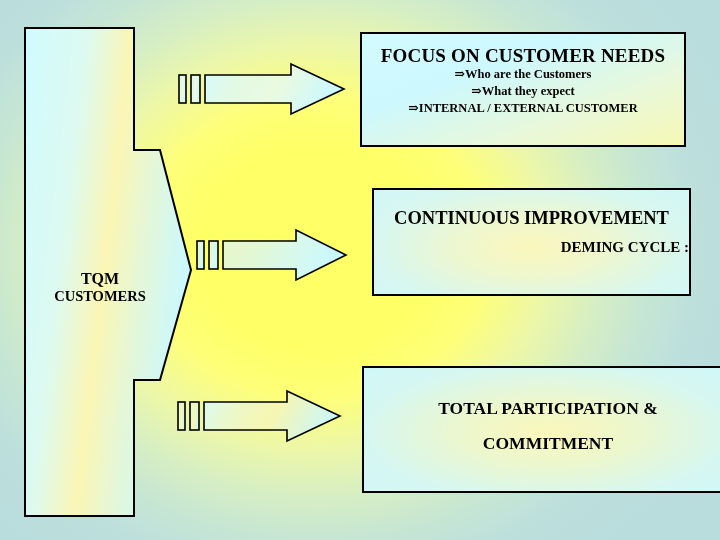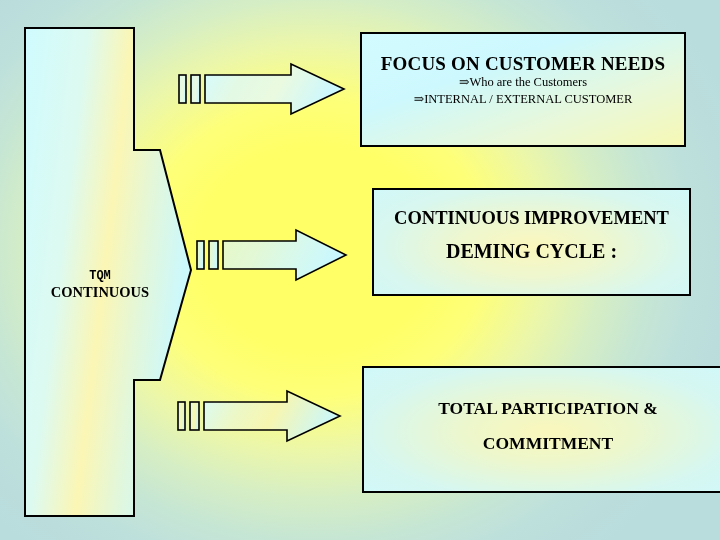"FOCUS ON CUSTOMER NEEDS" #box-focus .title { margin-top: 20px -> 12px }
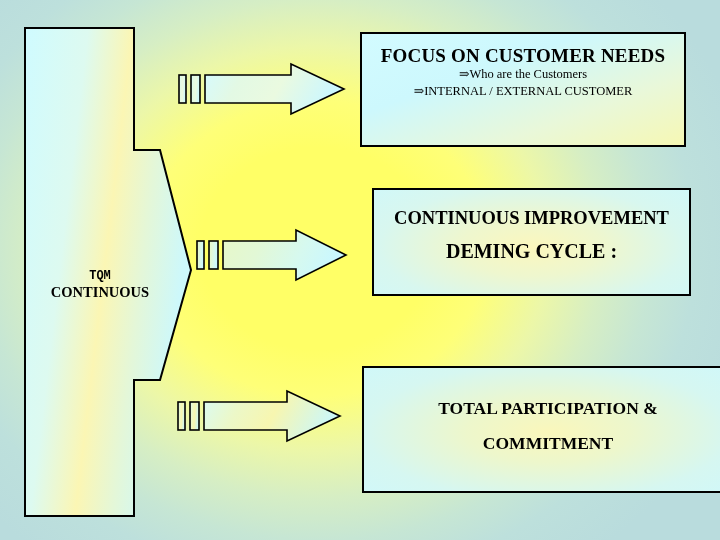"⇒Who are the Customers" #box-focus .bullet { font-weight: normal -> bold }
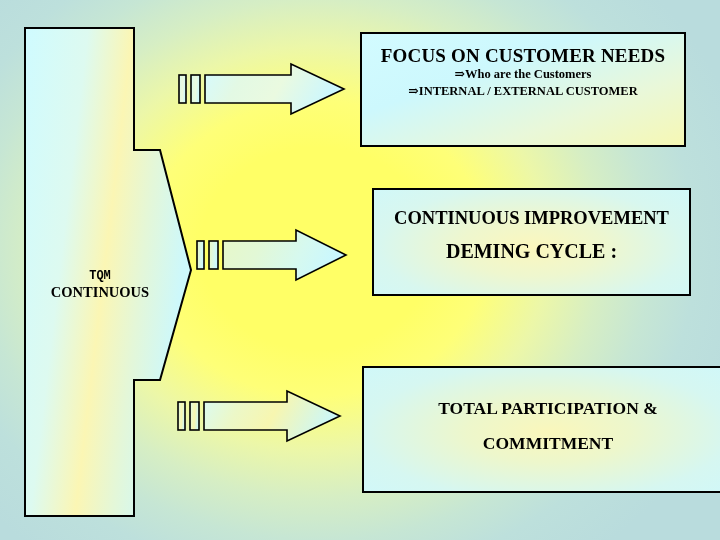"⇒What they expect" div.bullet { html: none -> <div>⇒What they expect</div> }
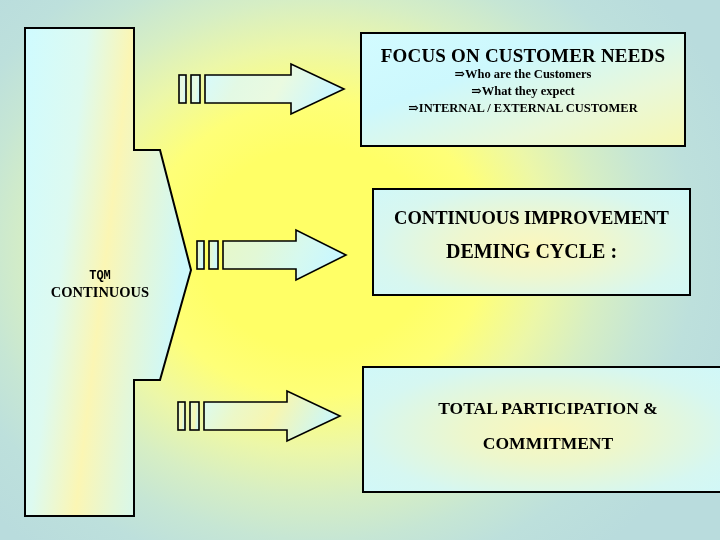"DEMING CYCLE :" #box-ci .line { font-size: 20px -> 15px; text-align: none -> right }
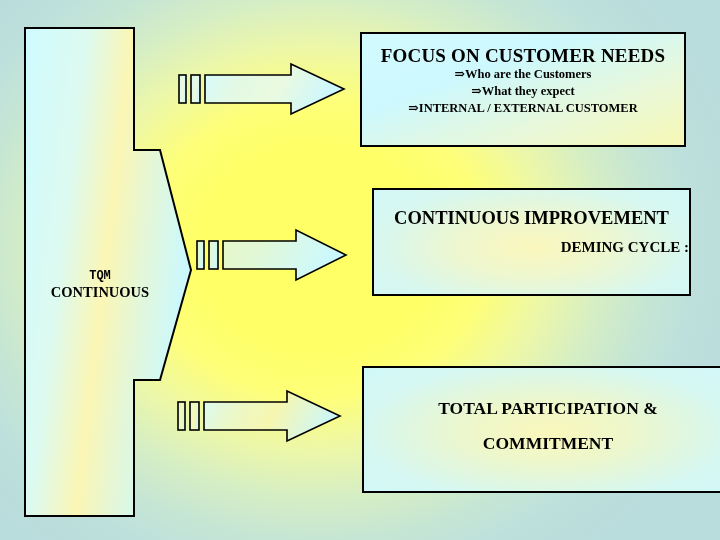"TQM" #tqm-label .l1 { font-family: Liberation Mono, monospace -> none; font-size: 12px -> 16px }
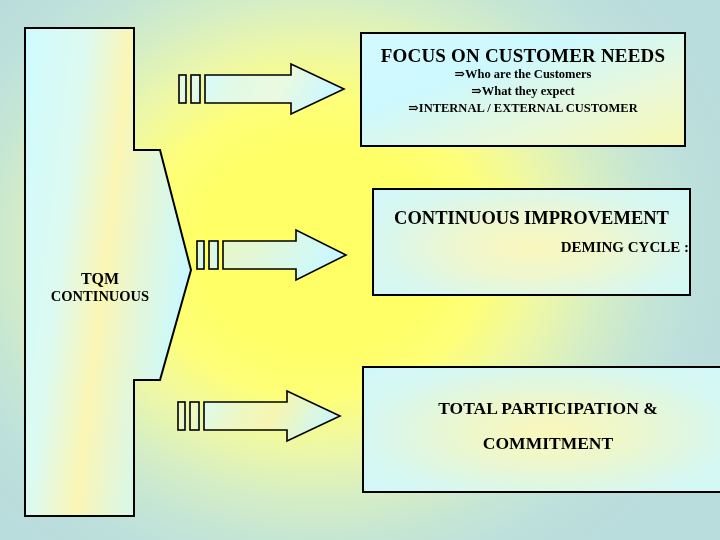"CONTINUOUS" div.l2 { text: CONTINUOUS -> CUSTOMERS }
